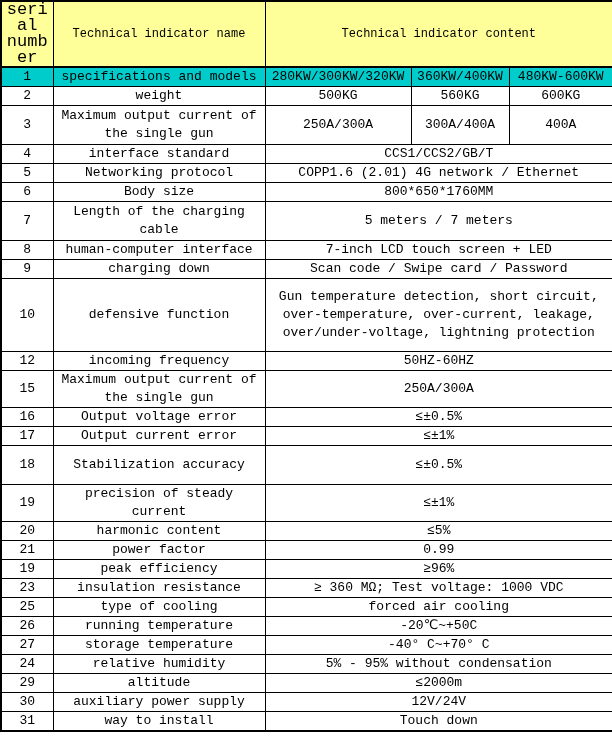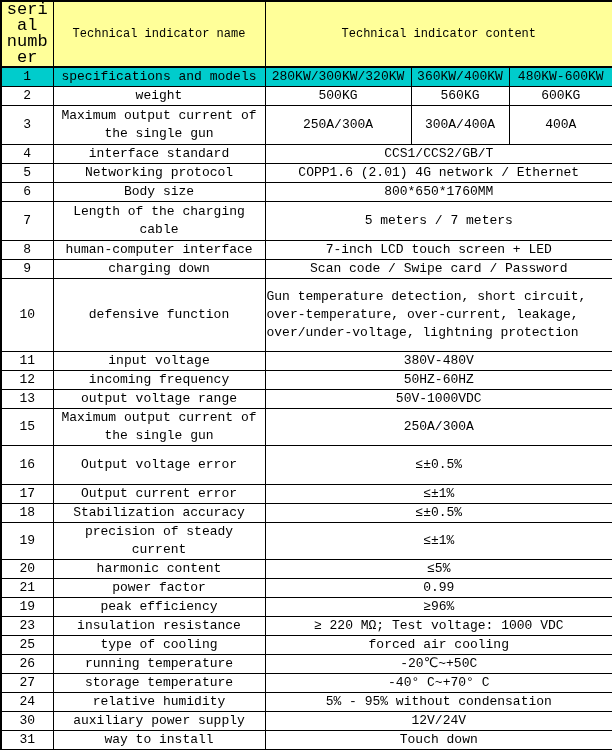"Gun temperature detection, short" td.left { text-align: left -> center }
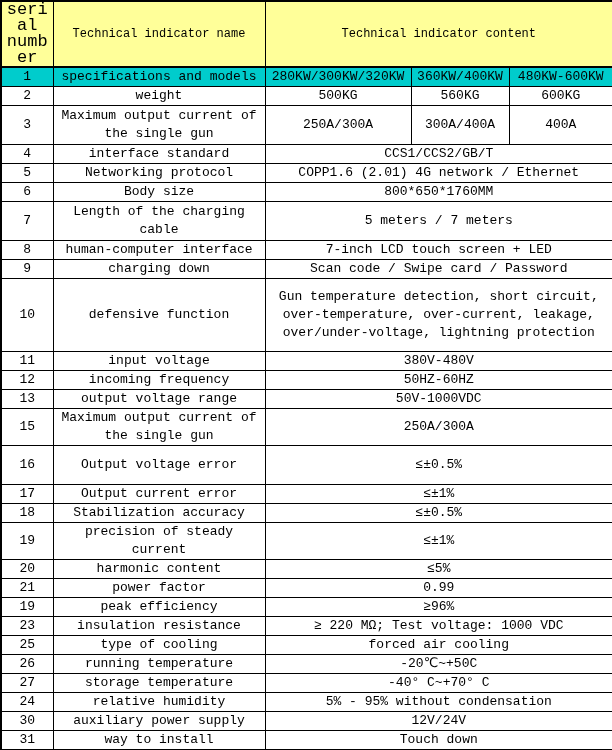"11" tr { html: <tr> <td>11</td> <td>input voltage</td> <td>380V-480V</td> </tr> -> none }
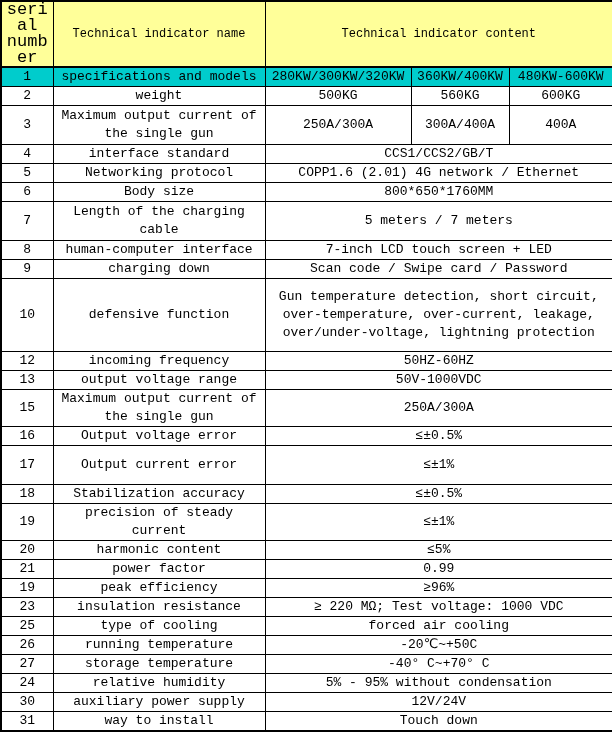"13" tr { html: <tr> <td>13</td> <td>output voltage range</td> <td>50V-1000VDC</td> </tr> -> none }
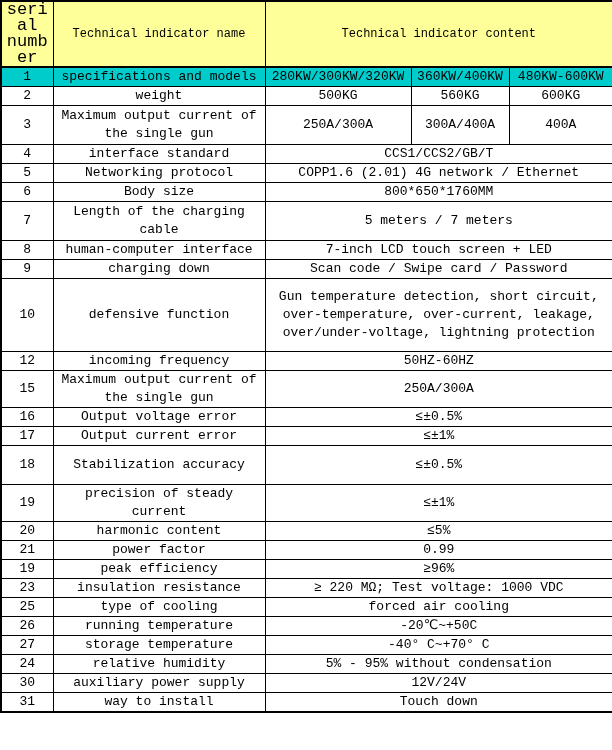"≥ 220 MΩ; Test voltage:" td { text: 220 -> 360 }
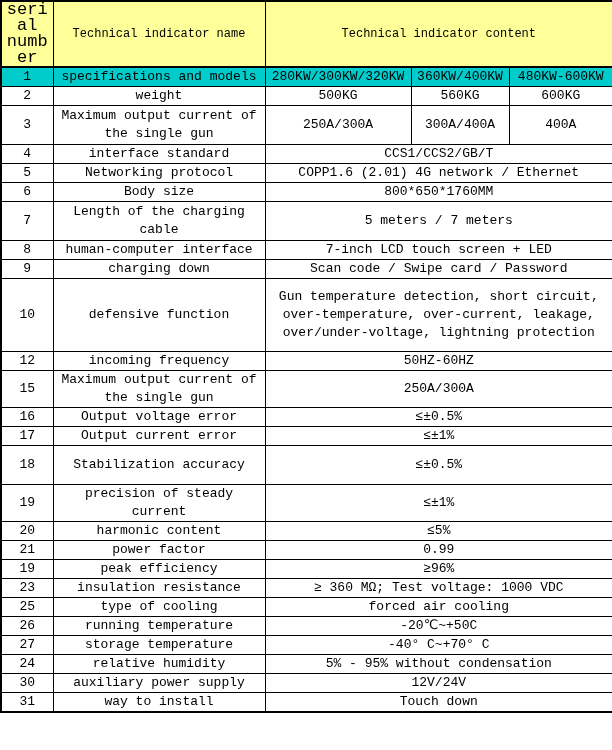"29" tr { html: none -> <tr> <td>29</td> <td>altitude</td> <td>≤2000m</td> </tr> }
